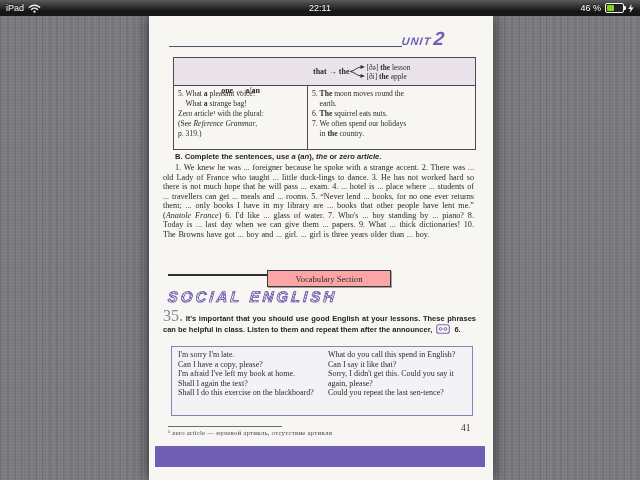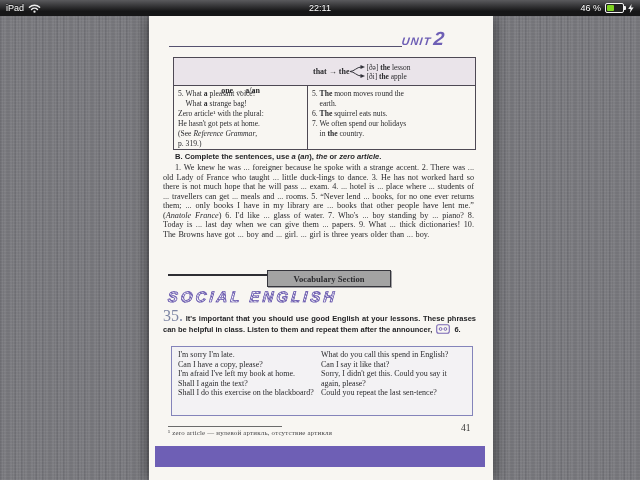"He hasn't got pets at" div.tline { html: <div>He hasn't got pets at home.</div> -> none }
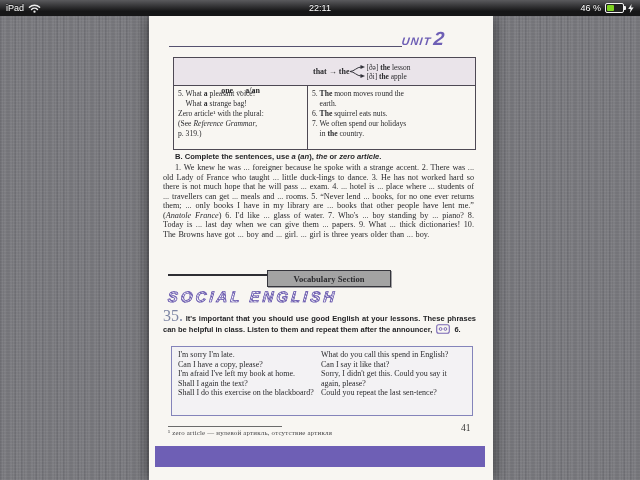"Vocabulary Section" .vocab-box { background: #a3a3a3 -> #fca5a5; font-weight: bold -> normal }
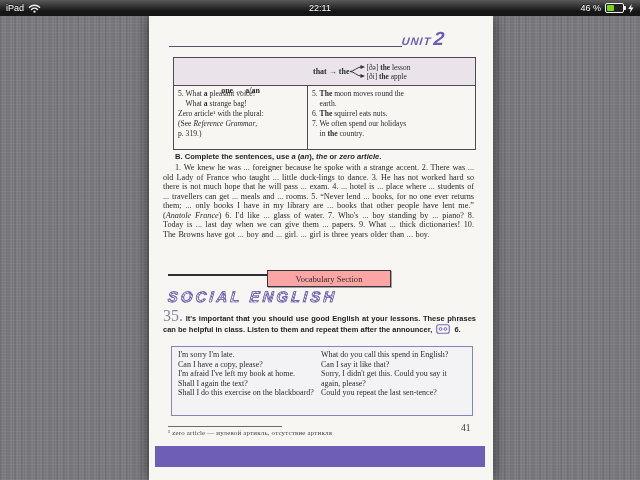"I'm sorry I'm late." .phrase-box { gap: 6px -> 13px }
